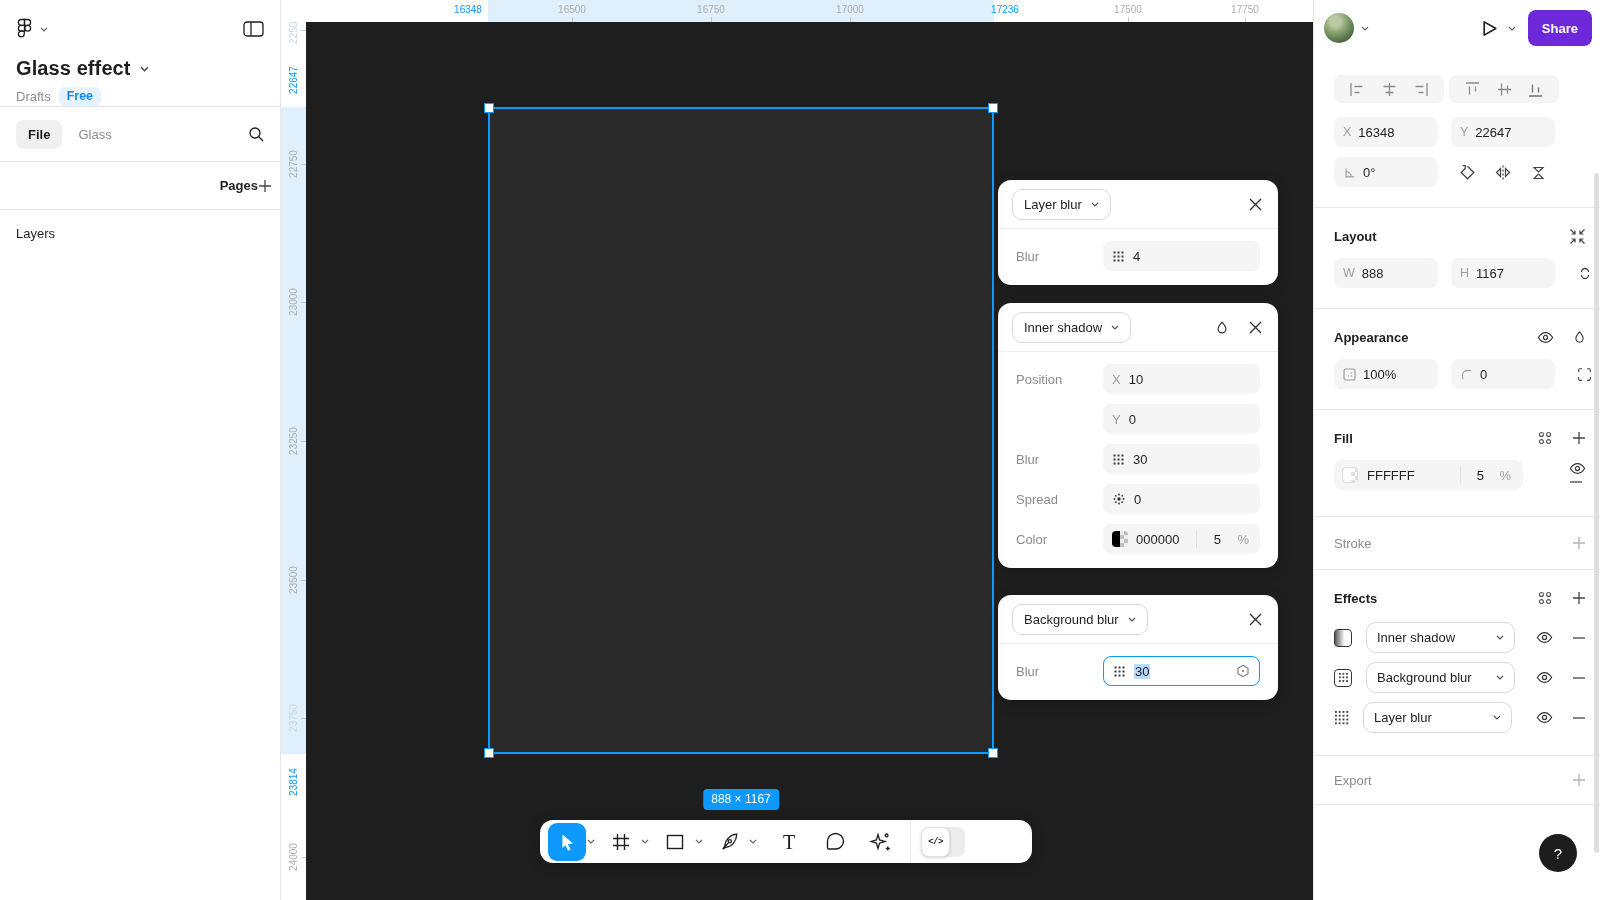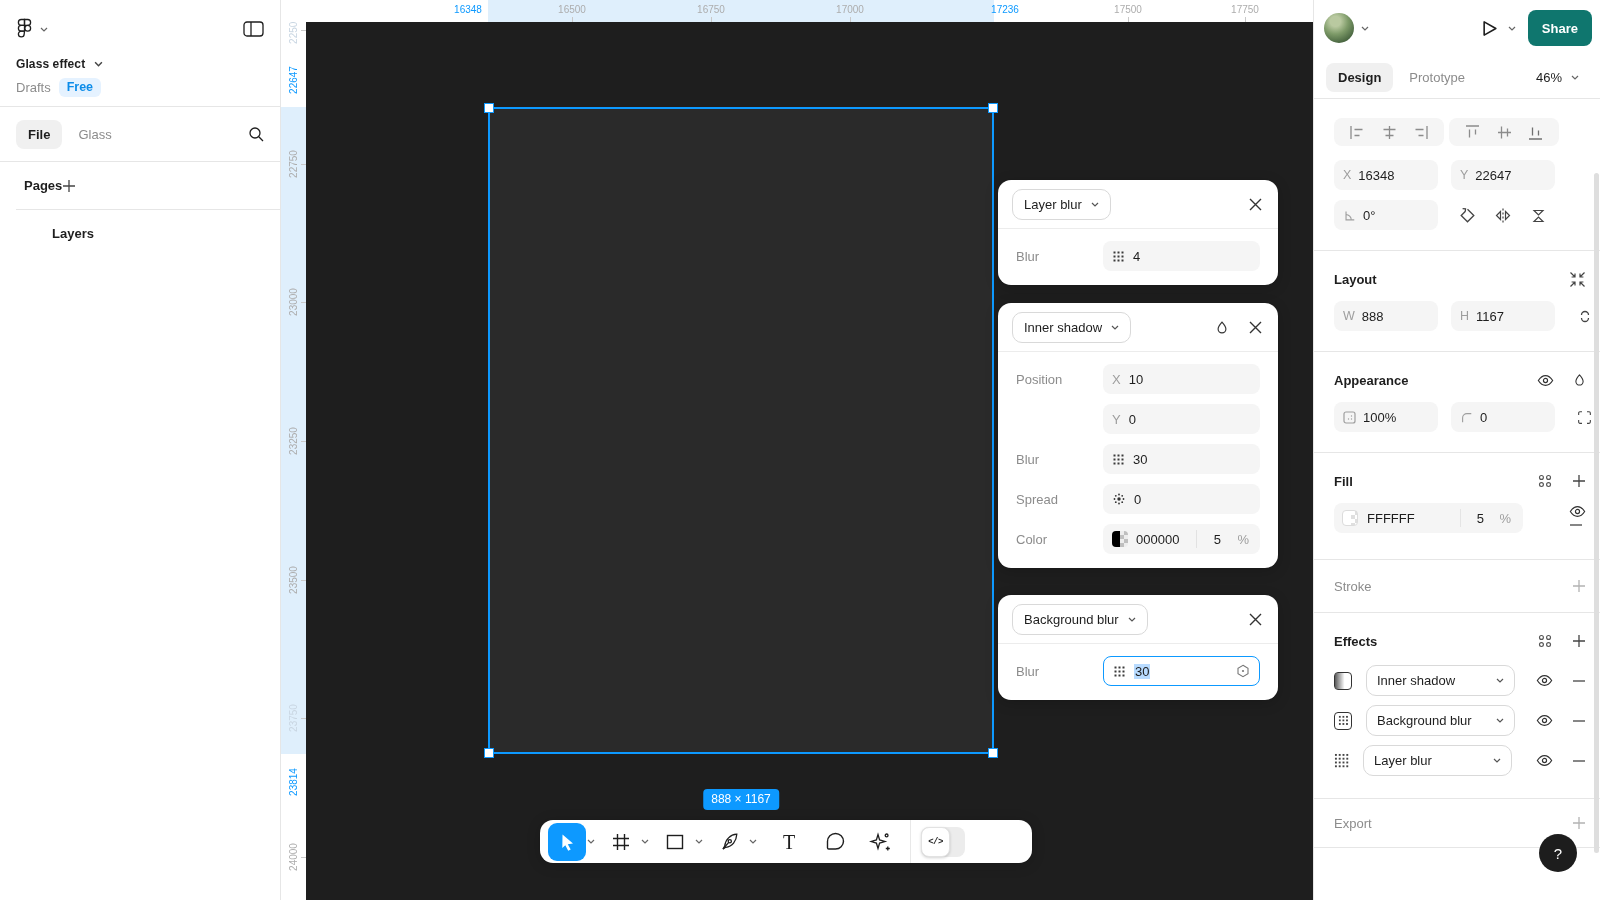"Share" .share-btn { background: #0f766e -> #6d28d9 }
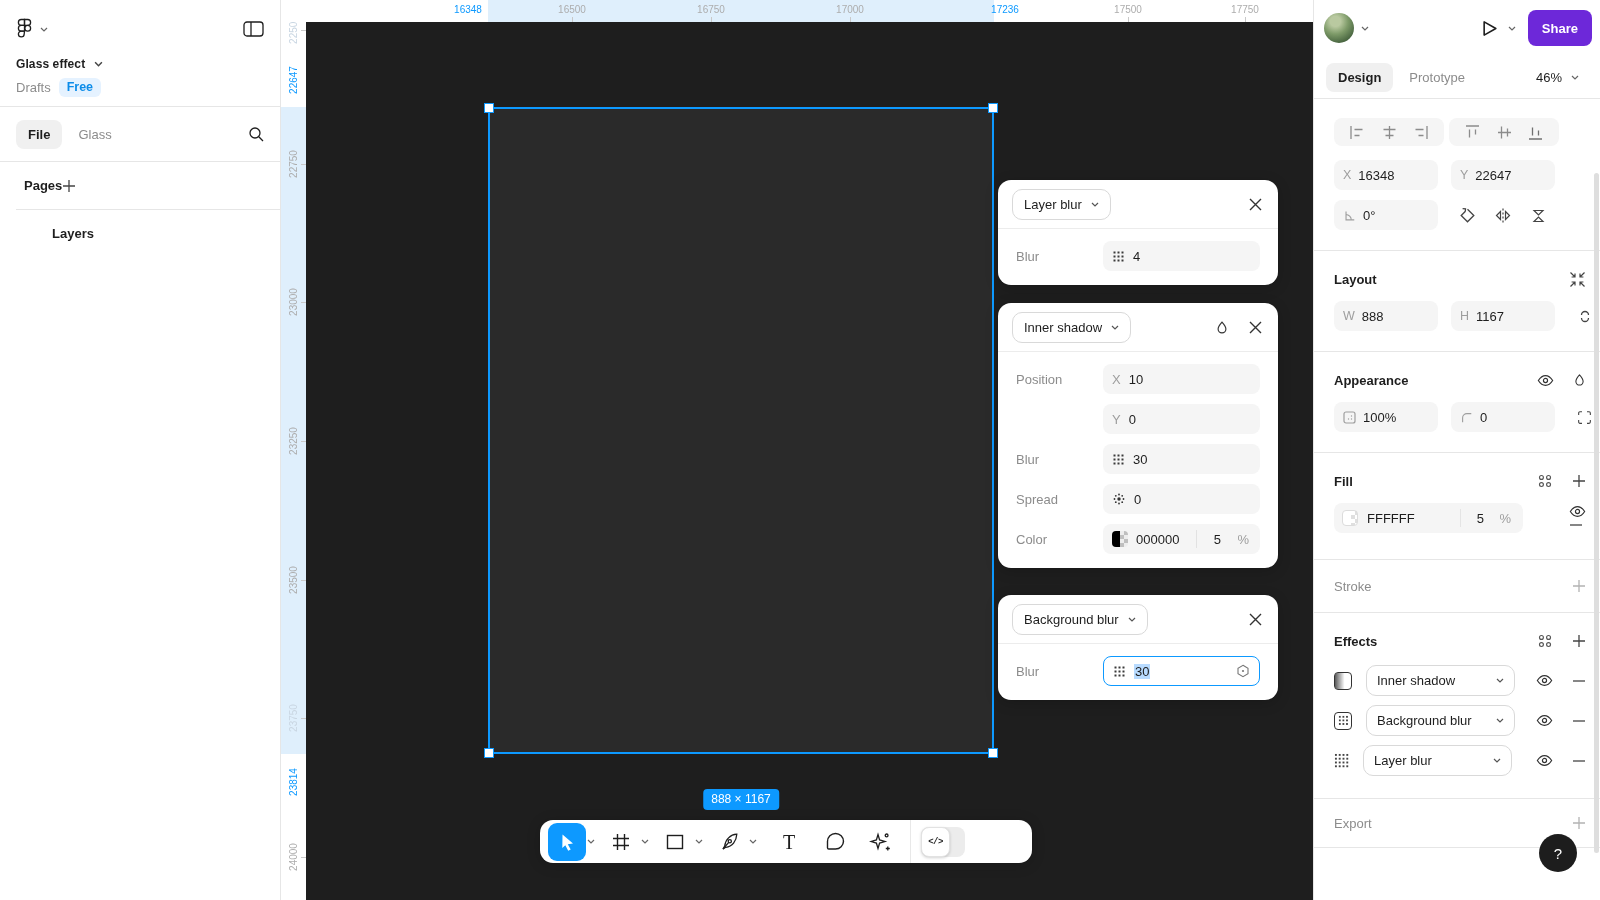"Glass effect" .sb-title { font-size: 12px -> 20px }
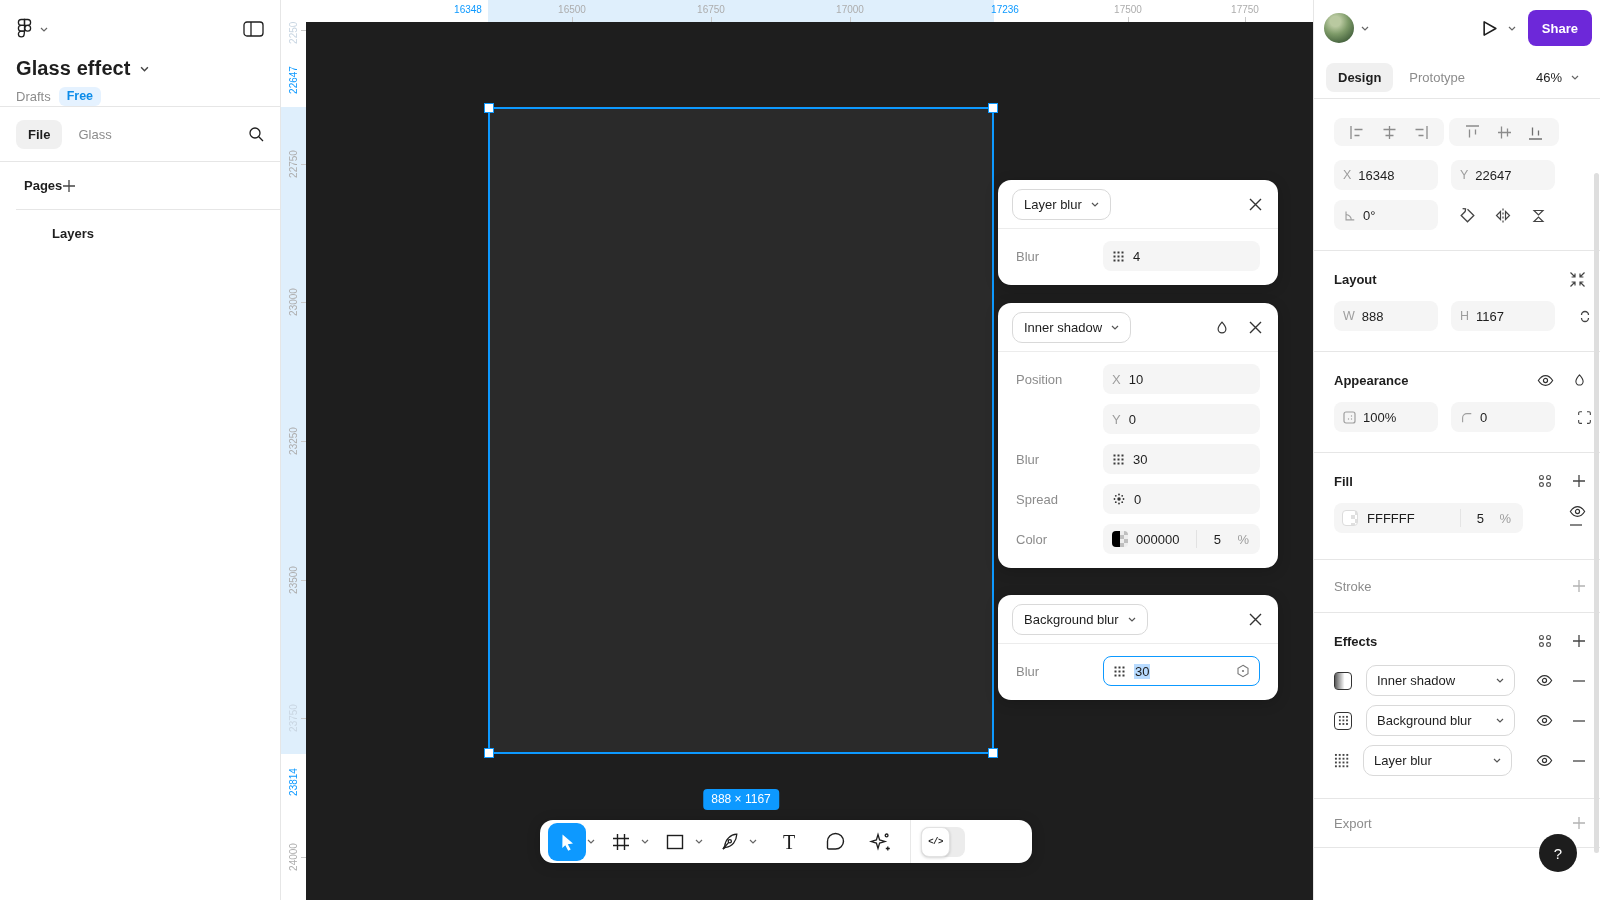"Design" div.rs-tabs { html: <div> <span>Design</span> <span>Prototype</span> <span></span> <span>46%</span> <svg> <path></path> </svg> </div> -> none }
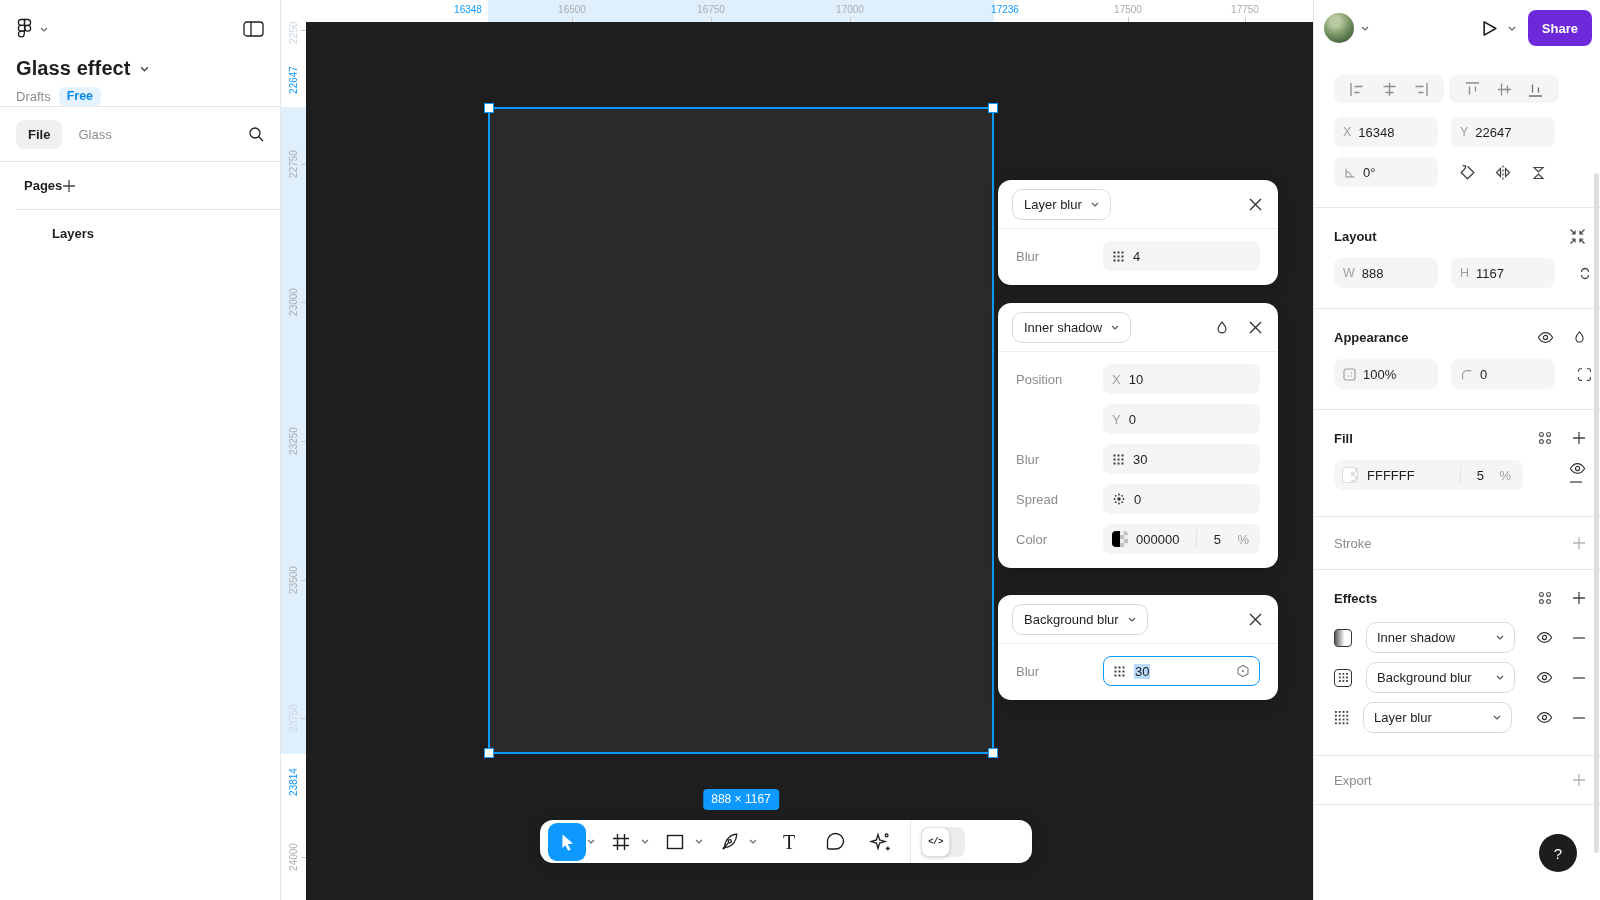"Pages" .sb-pages { justify-content: flex-start -> flex-end; margin-left: 16px -> none }
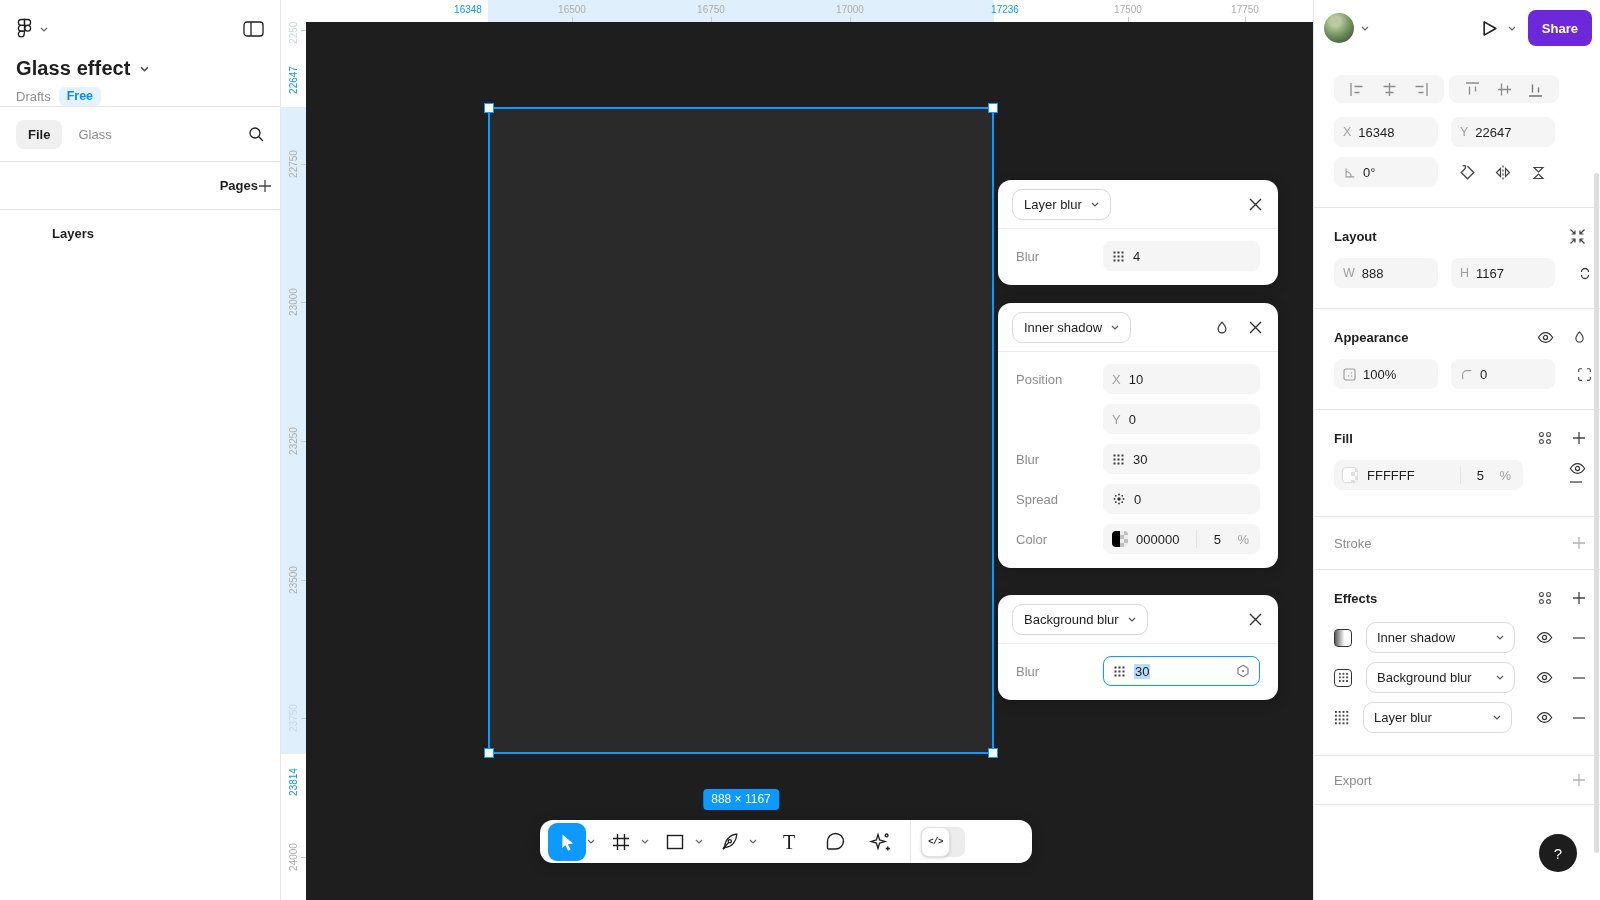"Layers" .layers-h { font-weight: 700 -> 400; margin-left: 36px -> none }
